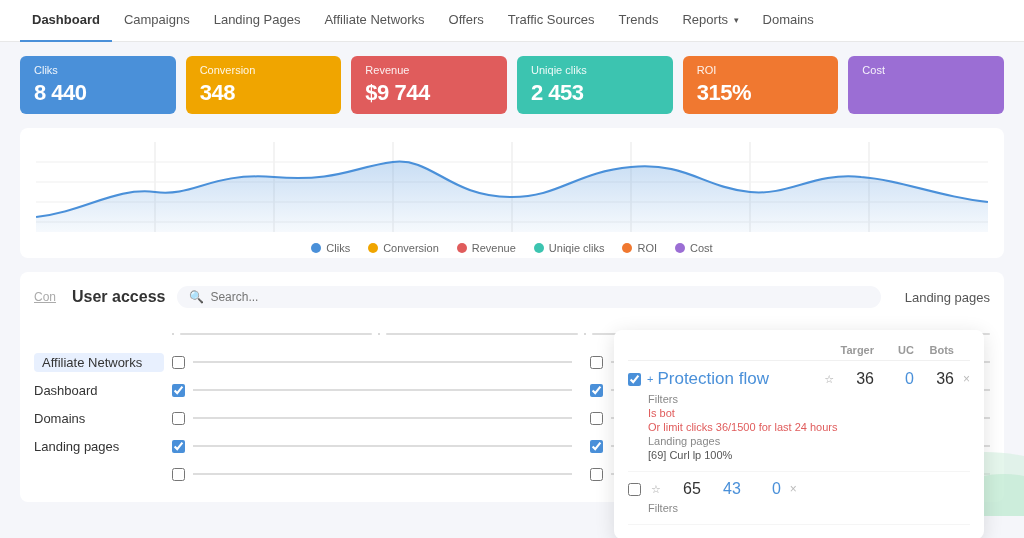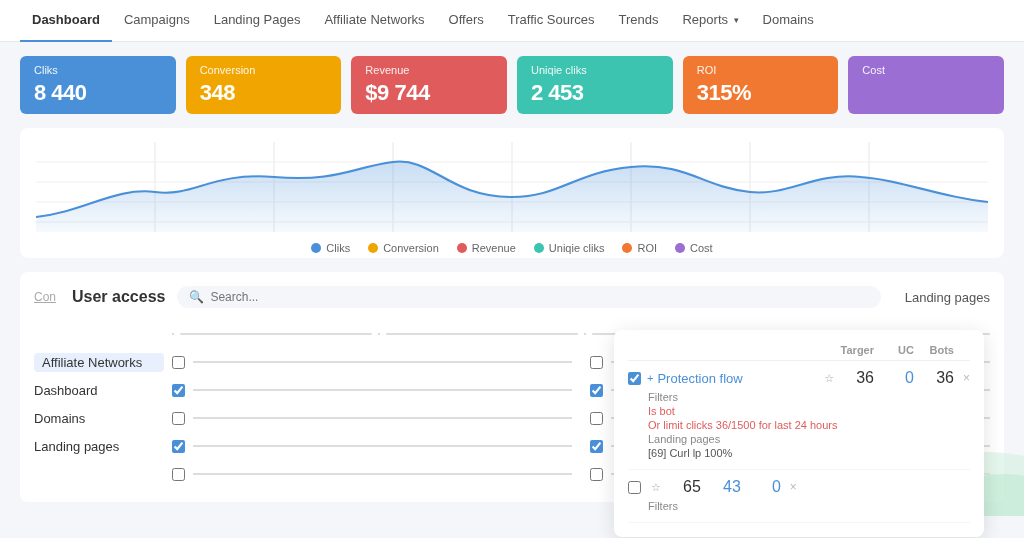"Protection flow" .flow-name { font-size: 13px -> 17px }
